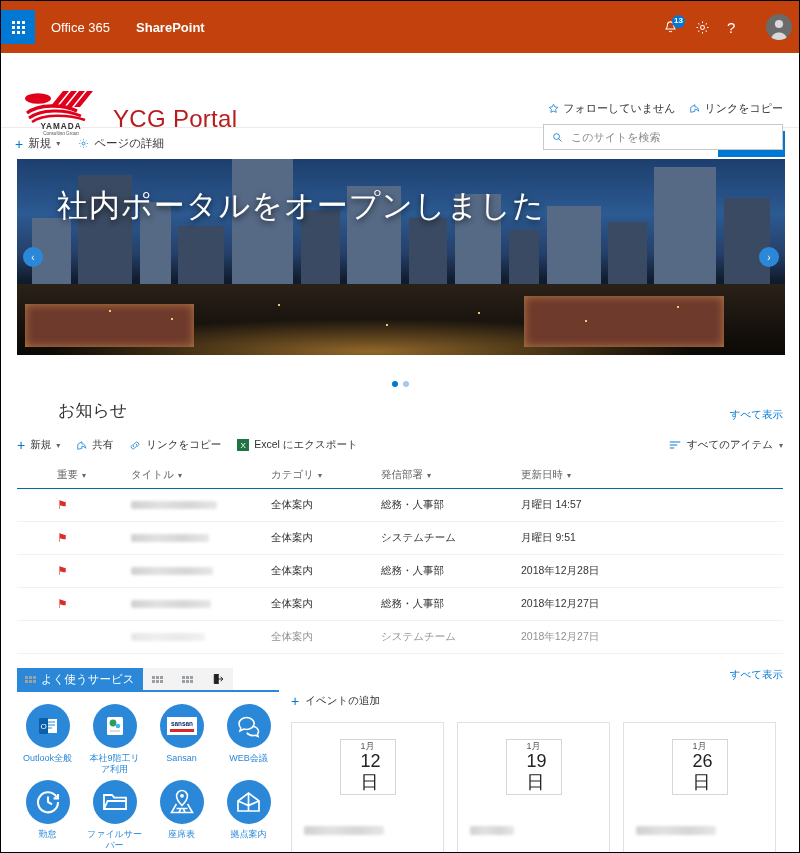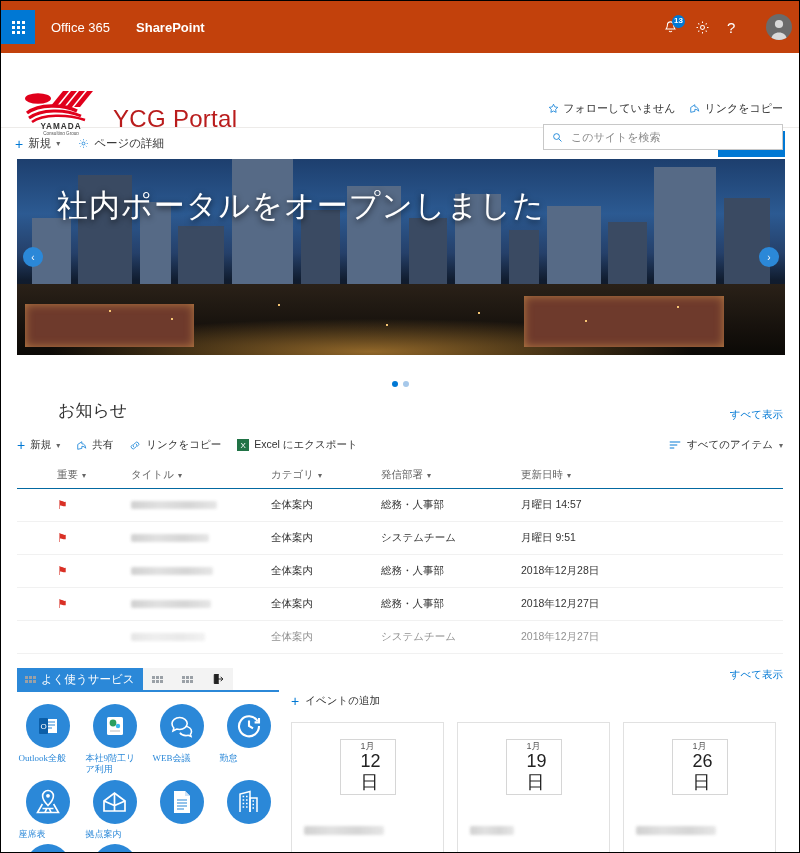"Outlook全般" .tile-label { font-family: Liberation Serif, serif -> none; text-align: none -> center }
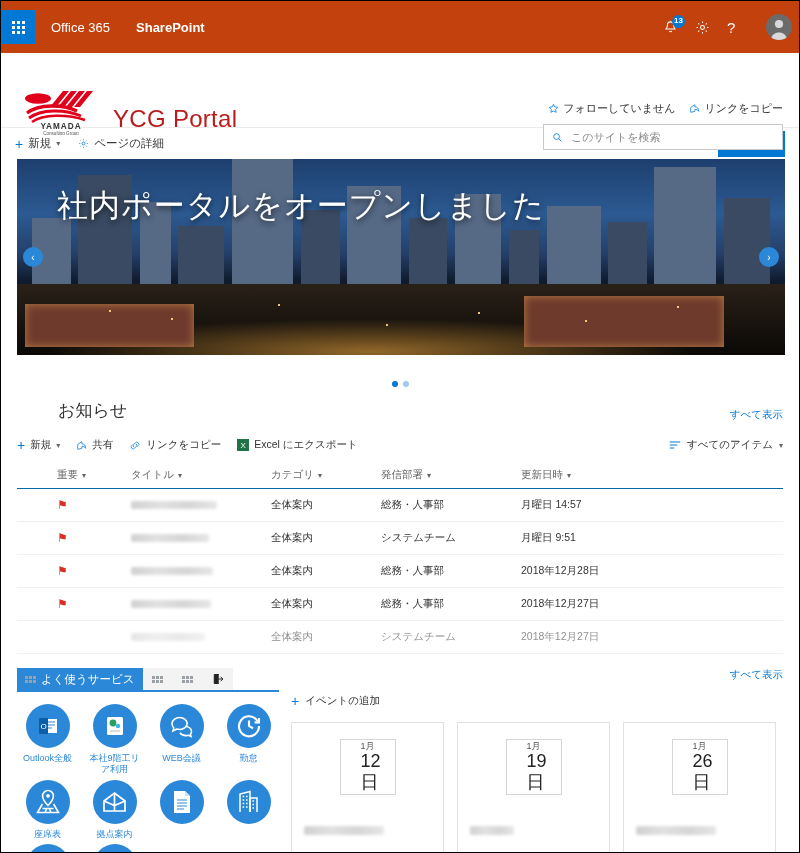"Sansan" div.tile { html: none -> <div> <div> <svg> <rect></rect> <text>sansan</text> <rect></rect> </svg> </div> <div>Sansan</div> </div> }
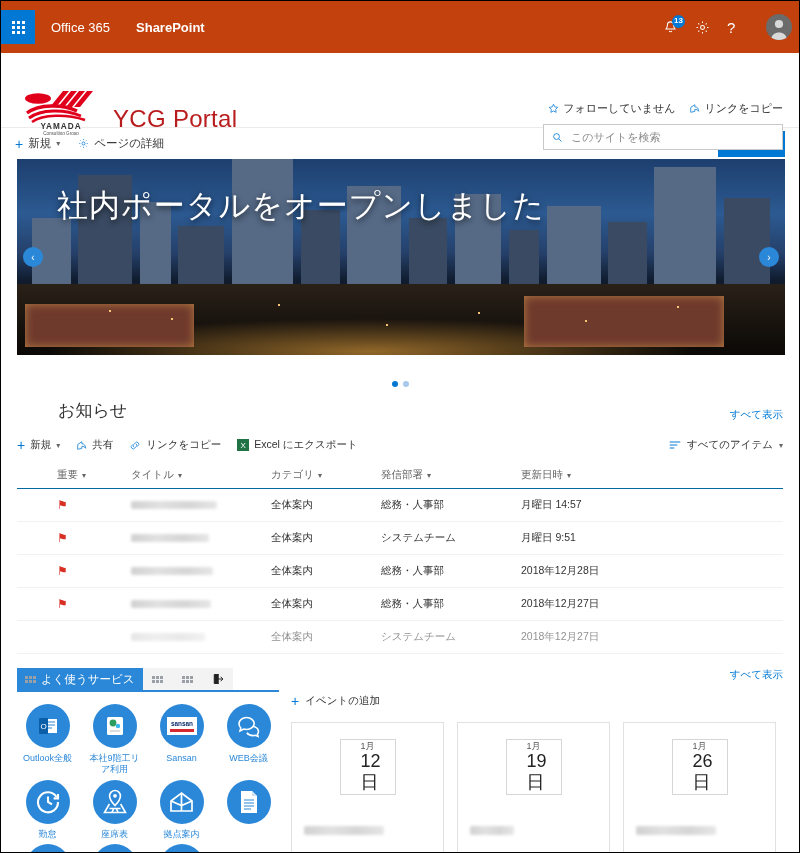"ファイルサーバー" div.tile { html: none -> <div> <div> <svg> <path></path> <path></path> </svg> </div> <div>ファイルサーバー</div> </div> }
